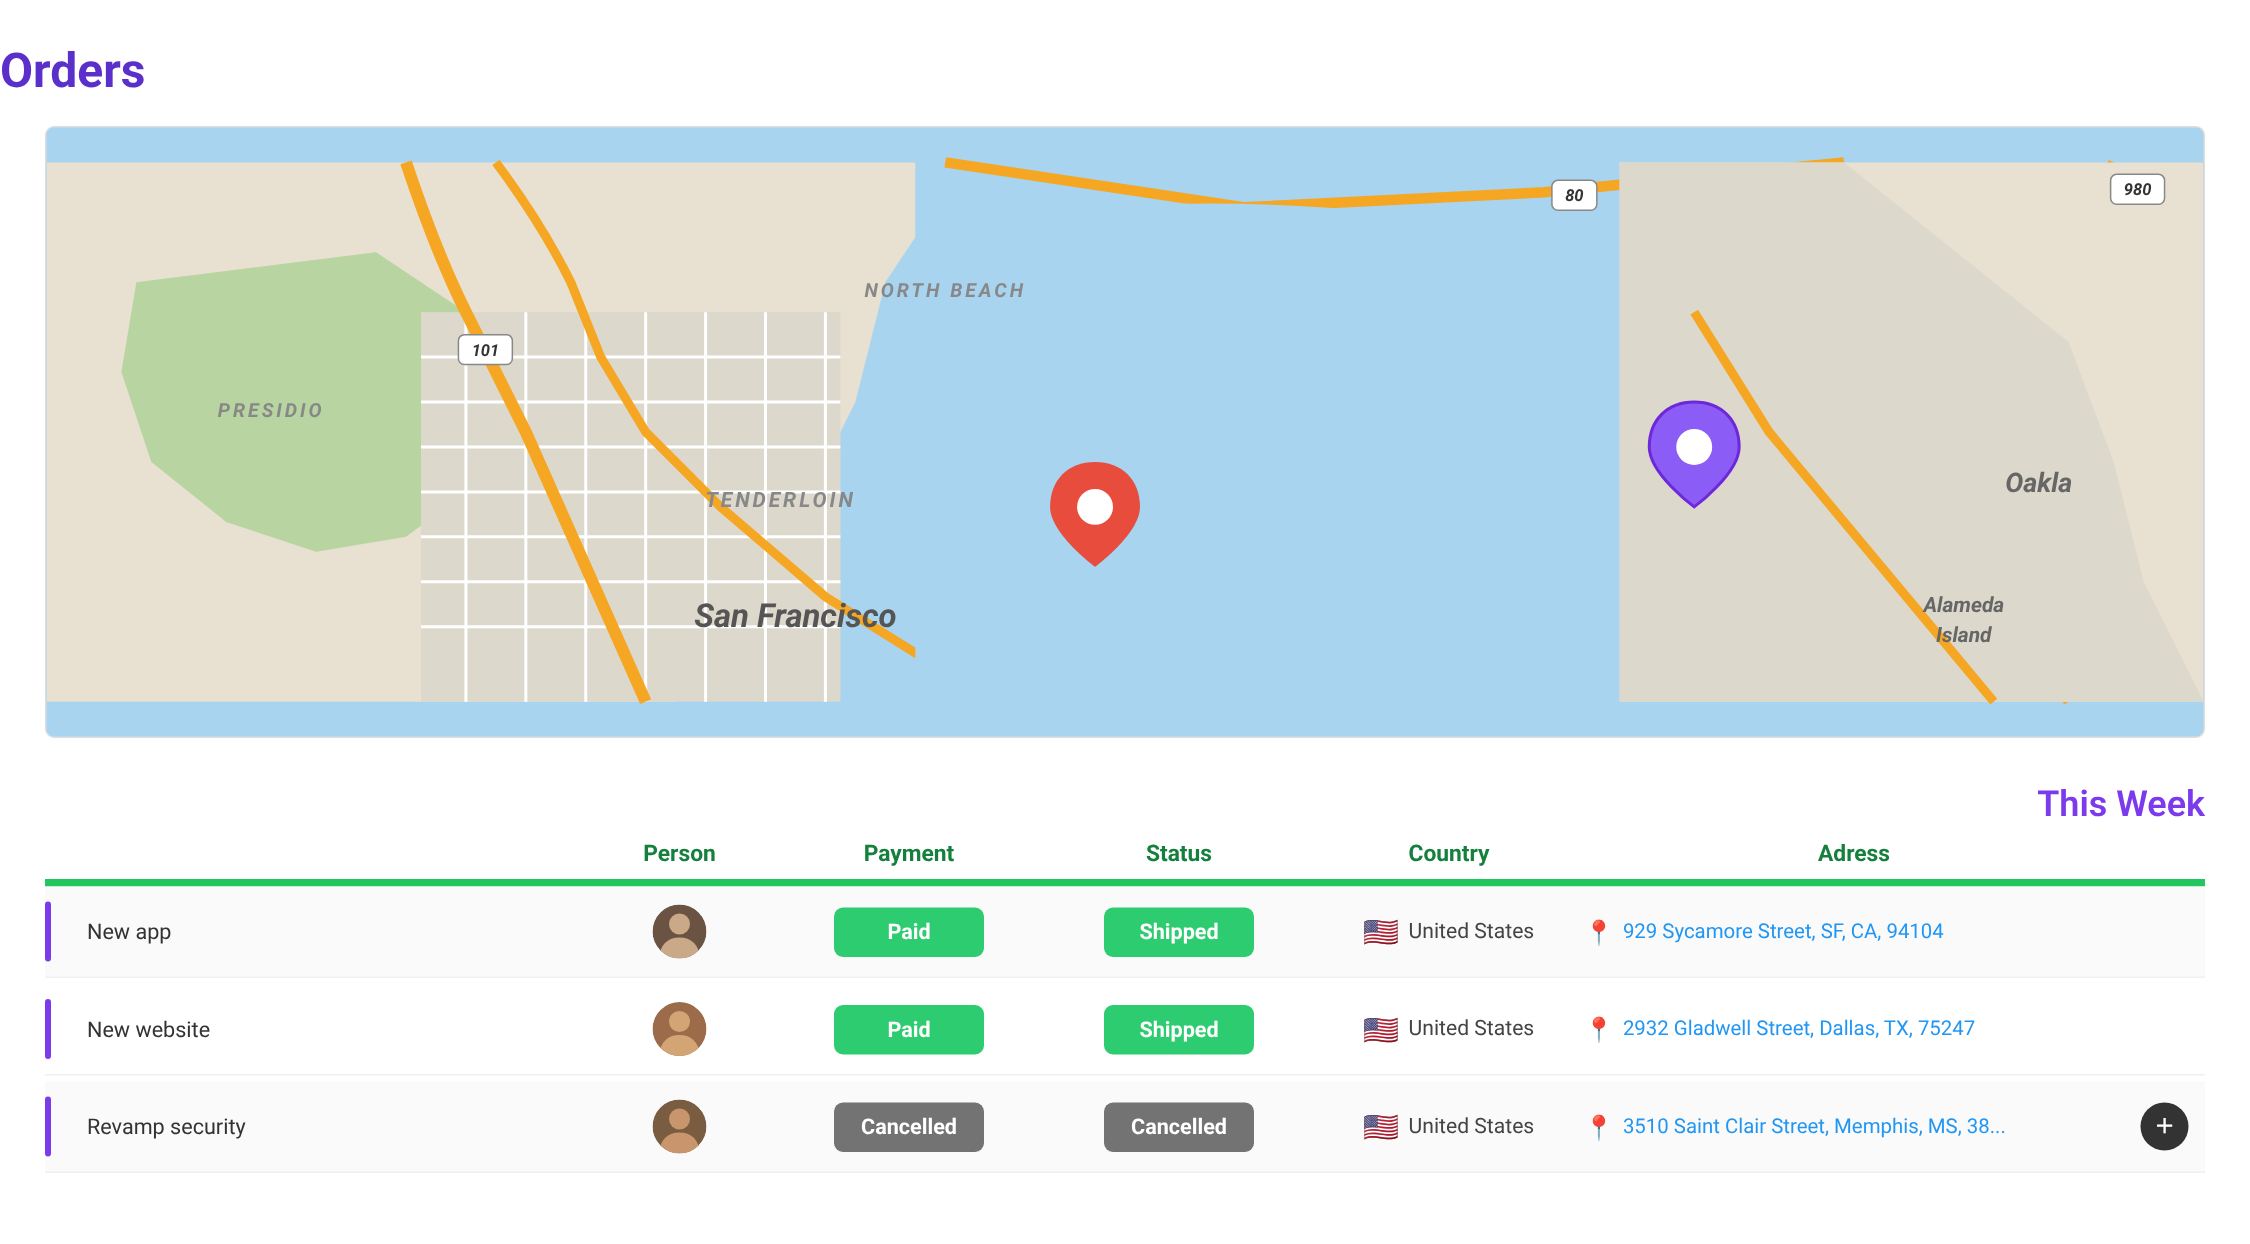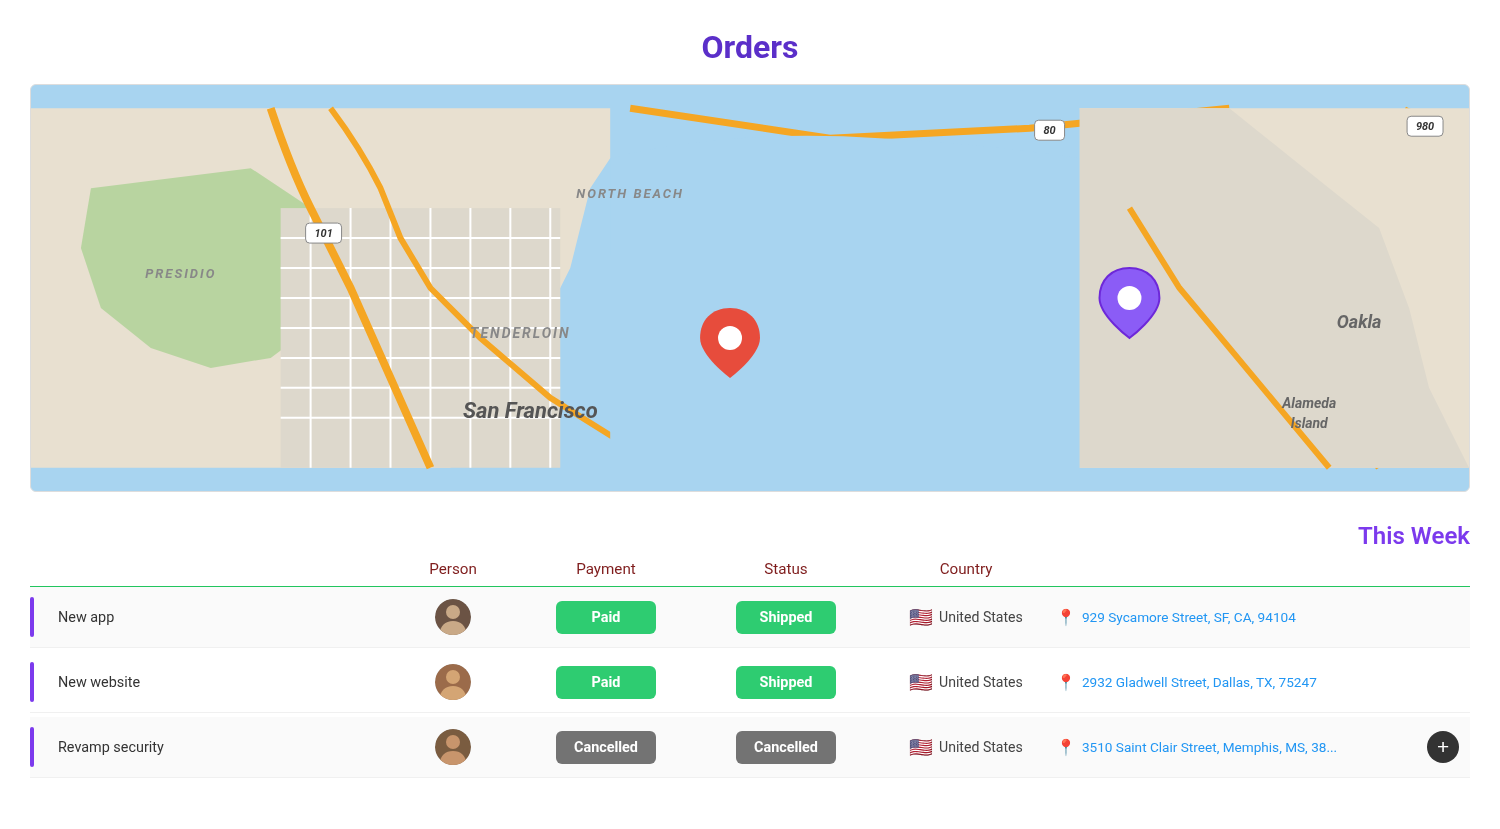"Orders" .page-title { text-align: center -> left }
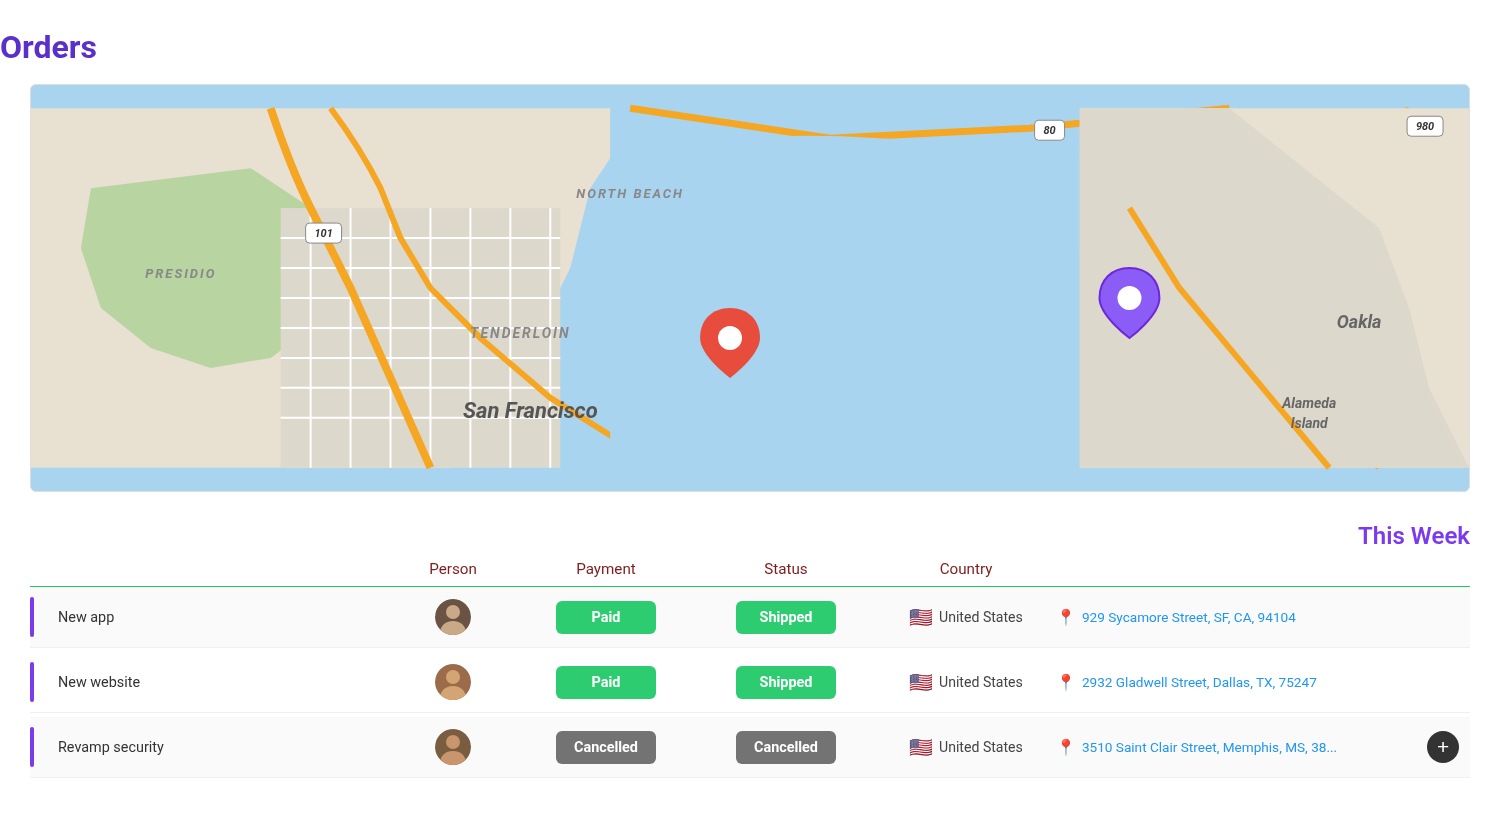"Person" .table-header { border-bottom: 1px solid #22c55e -> 5px solid #22c55e; color: #7f1d1d -> #15803d; font-weight: 400 -> 700 }
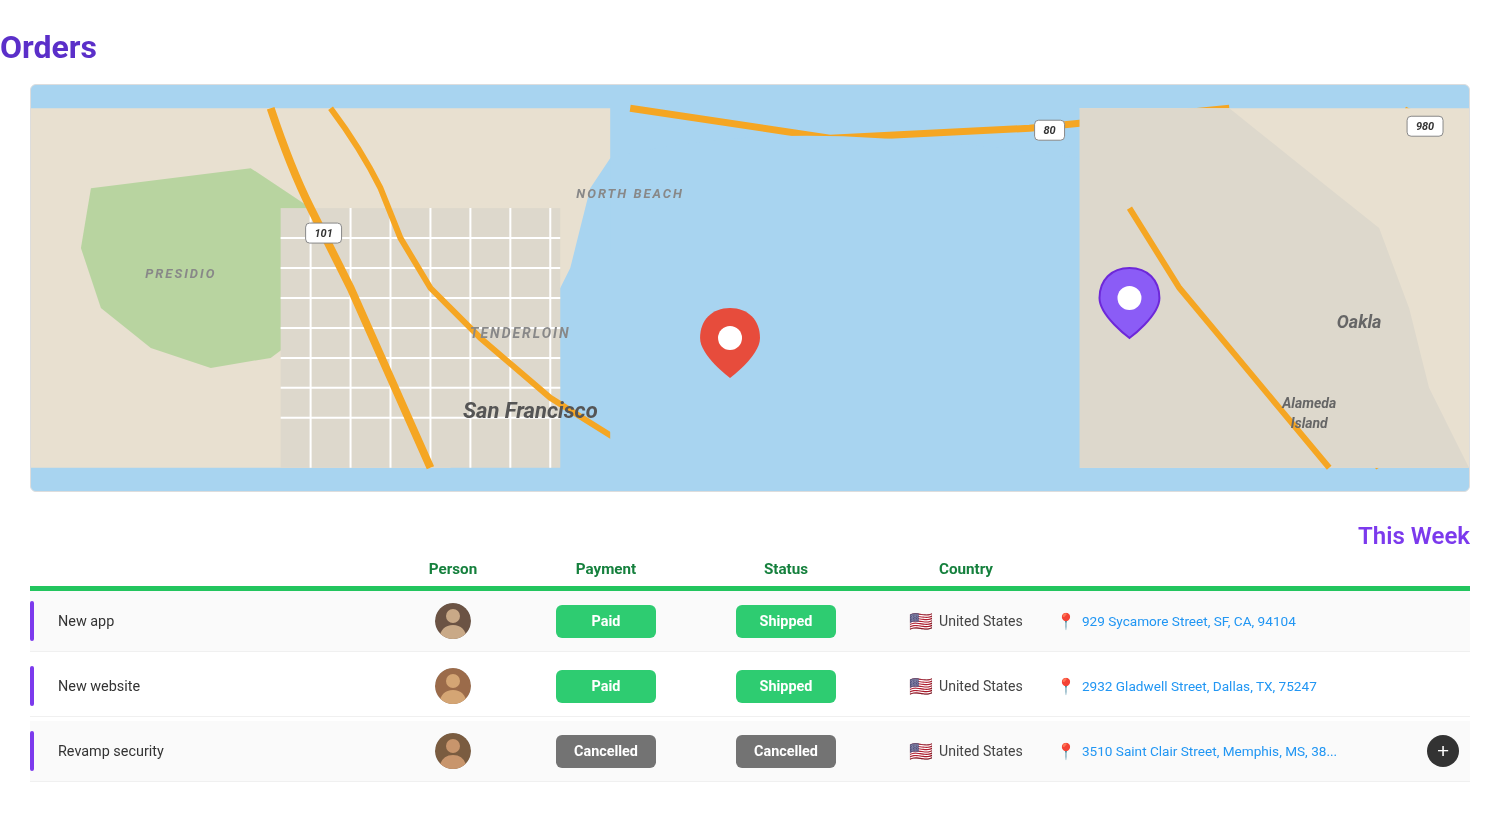"Adress" div.col { html: none -> <div>Adress</div> }
